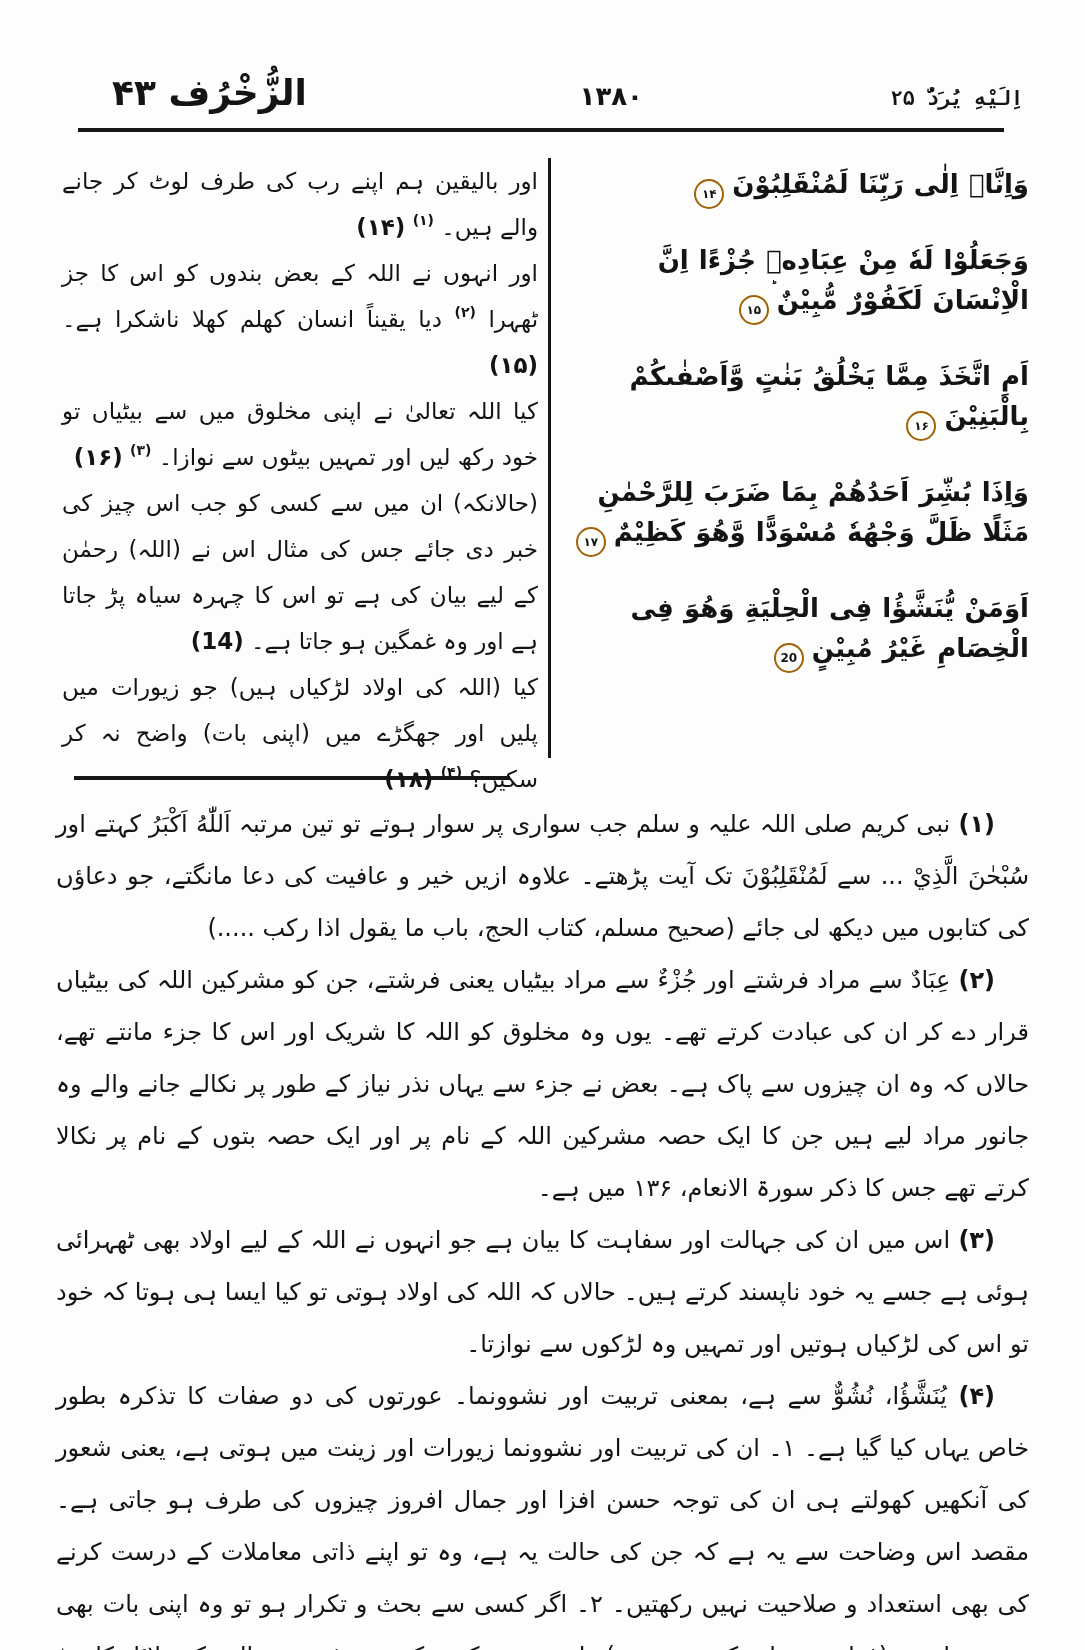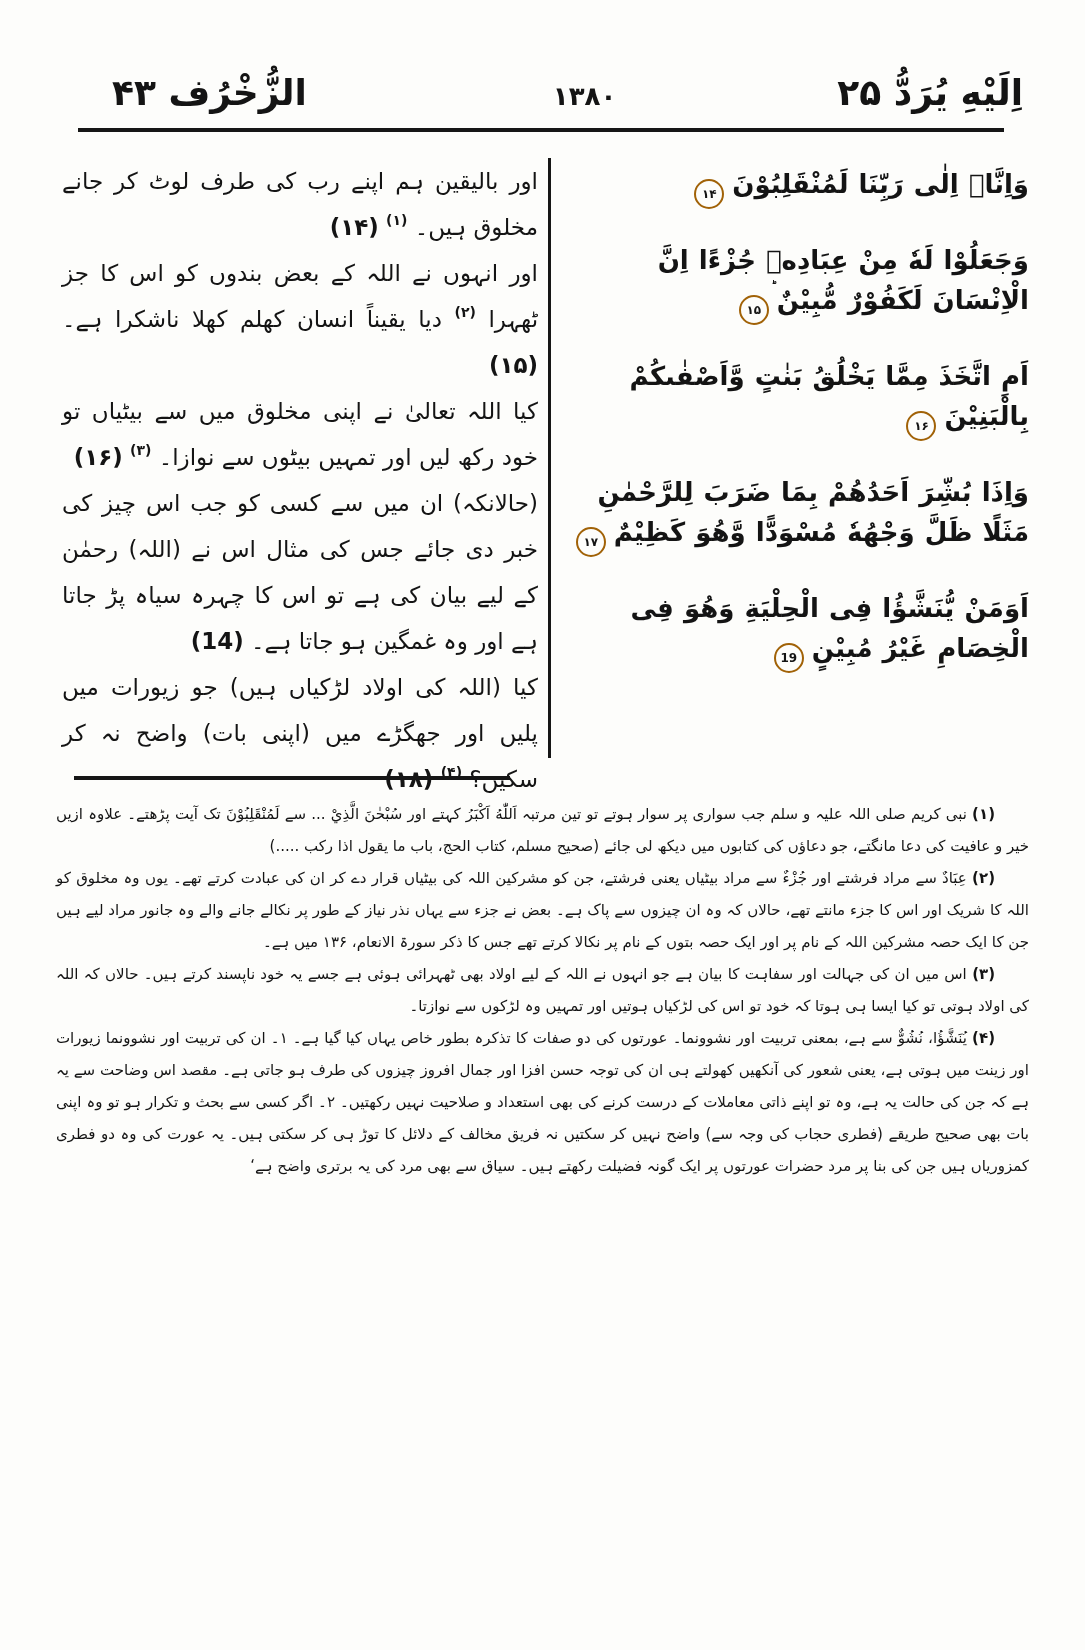"اِلَيْهِ يُرَدُّ ۲۵" .hdr-juz { font-family: none -> Liberation Mono, monospace; font-size: 36px -> 20px }
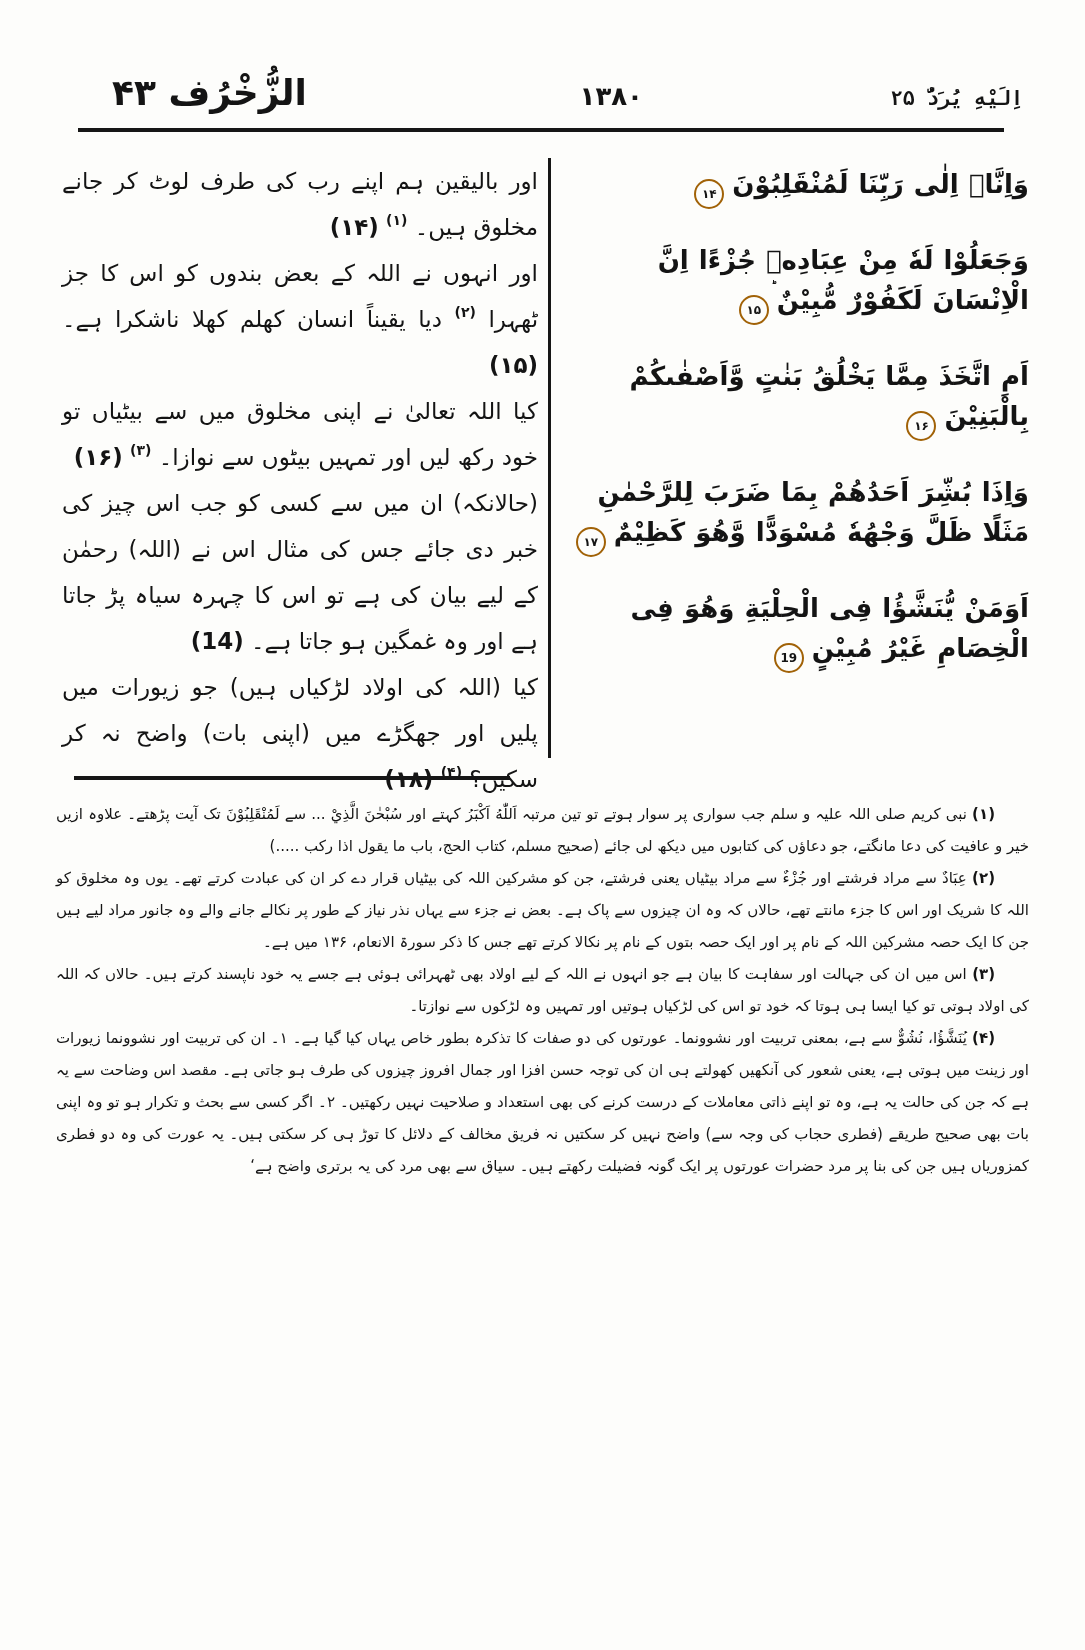"اور بالیقین ہم اپنے رب" span { text: مخلوق -> والے }
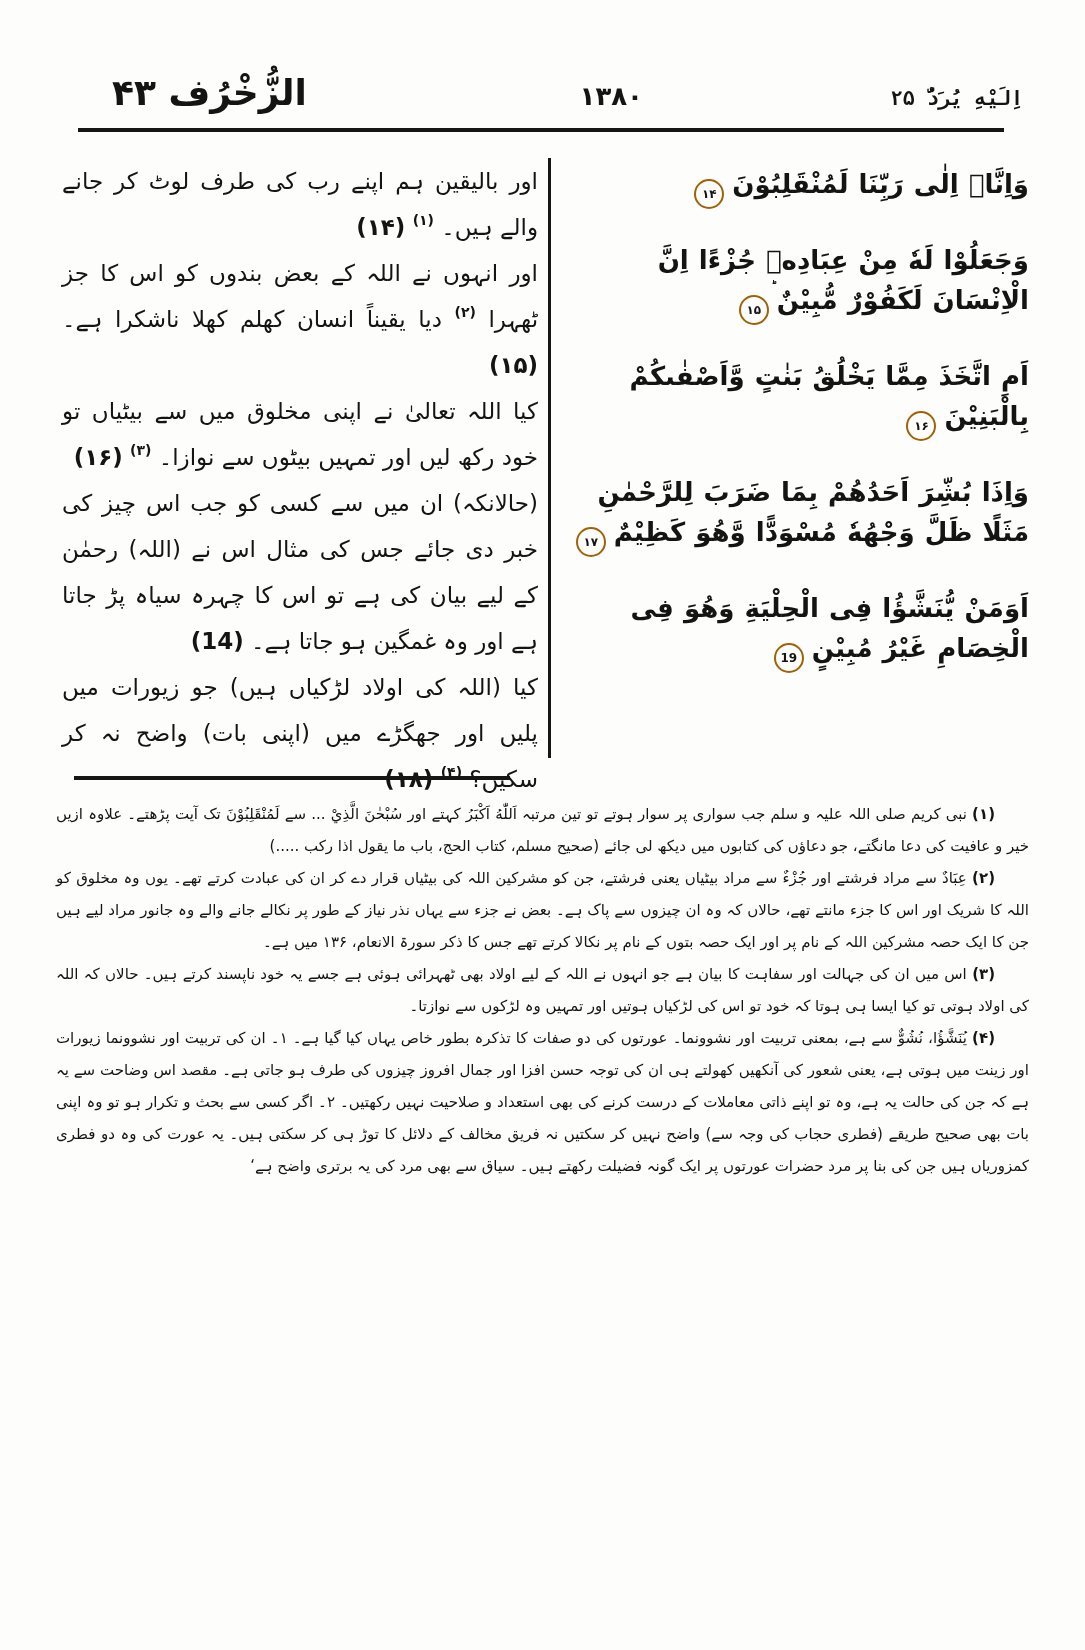"19" span { text: 19 -> 20 }
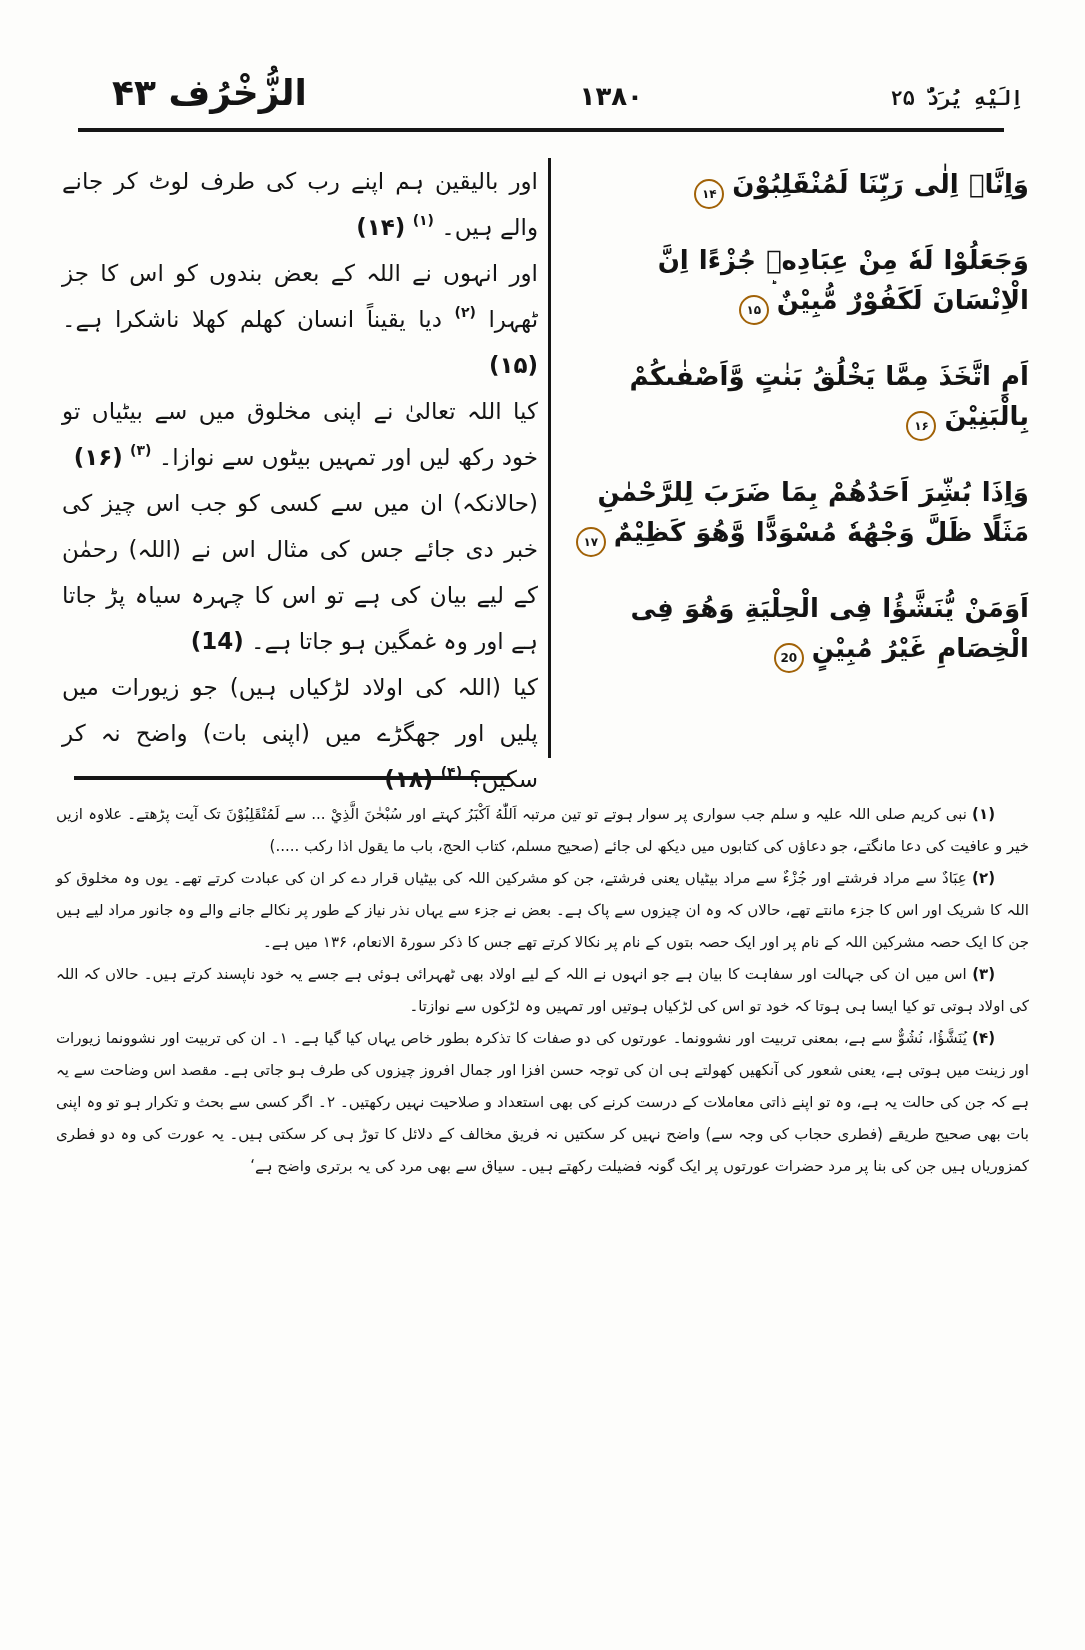"(۱) نبی کریم صلی اللہ" .fn { font-size: 15px -> 24px; line-height: 32px -> 52px }
